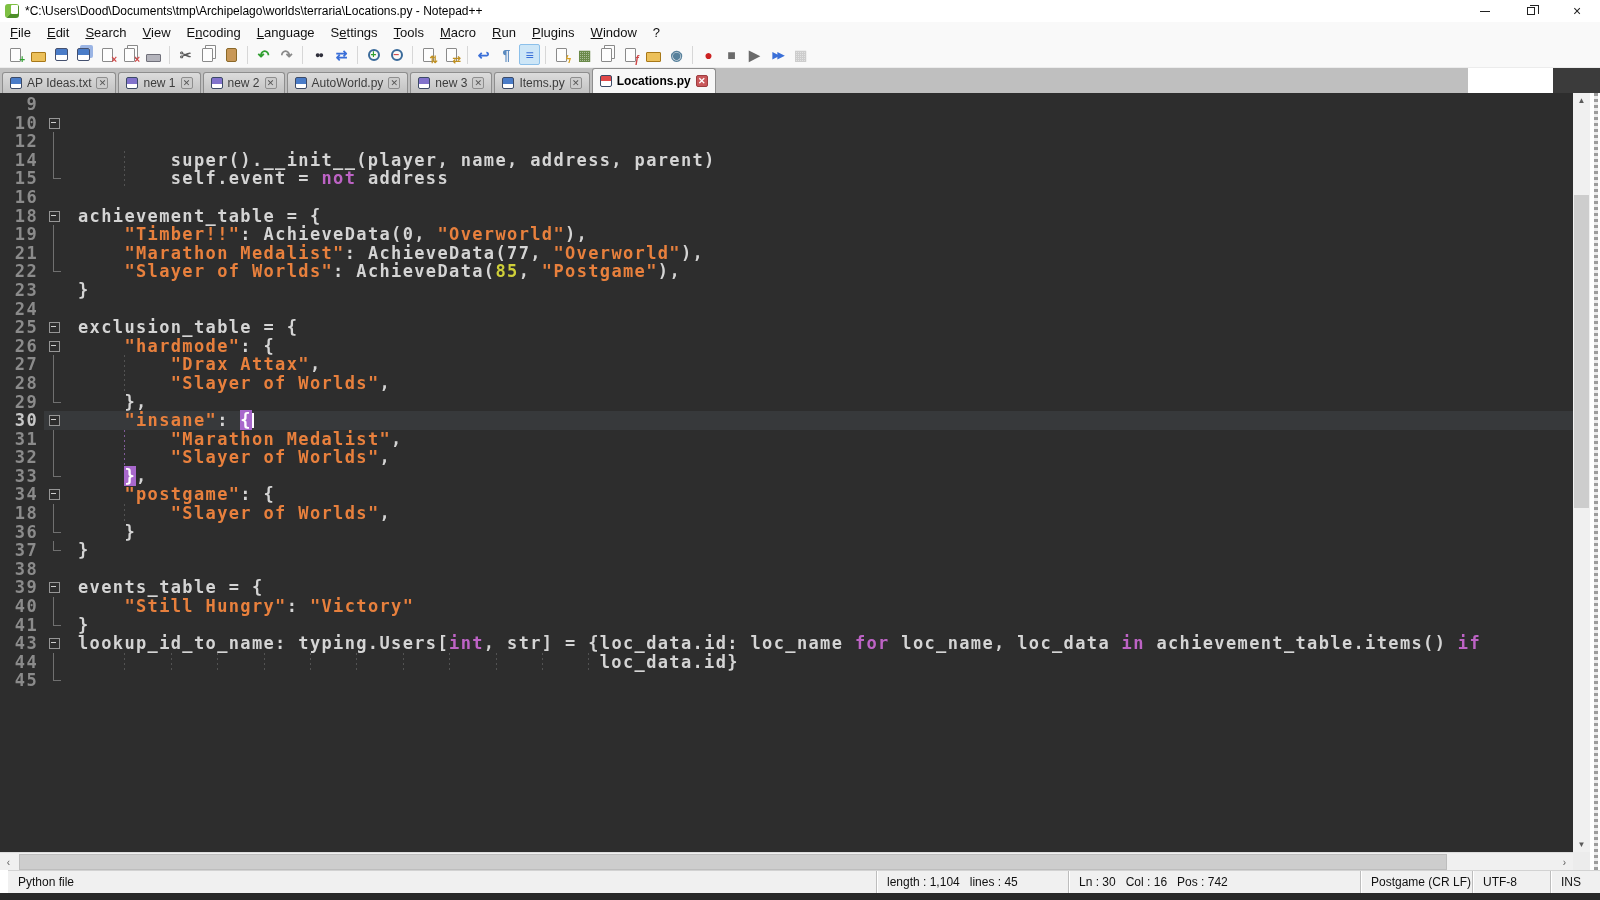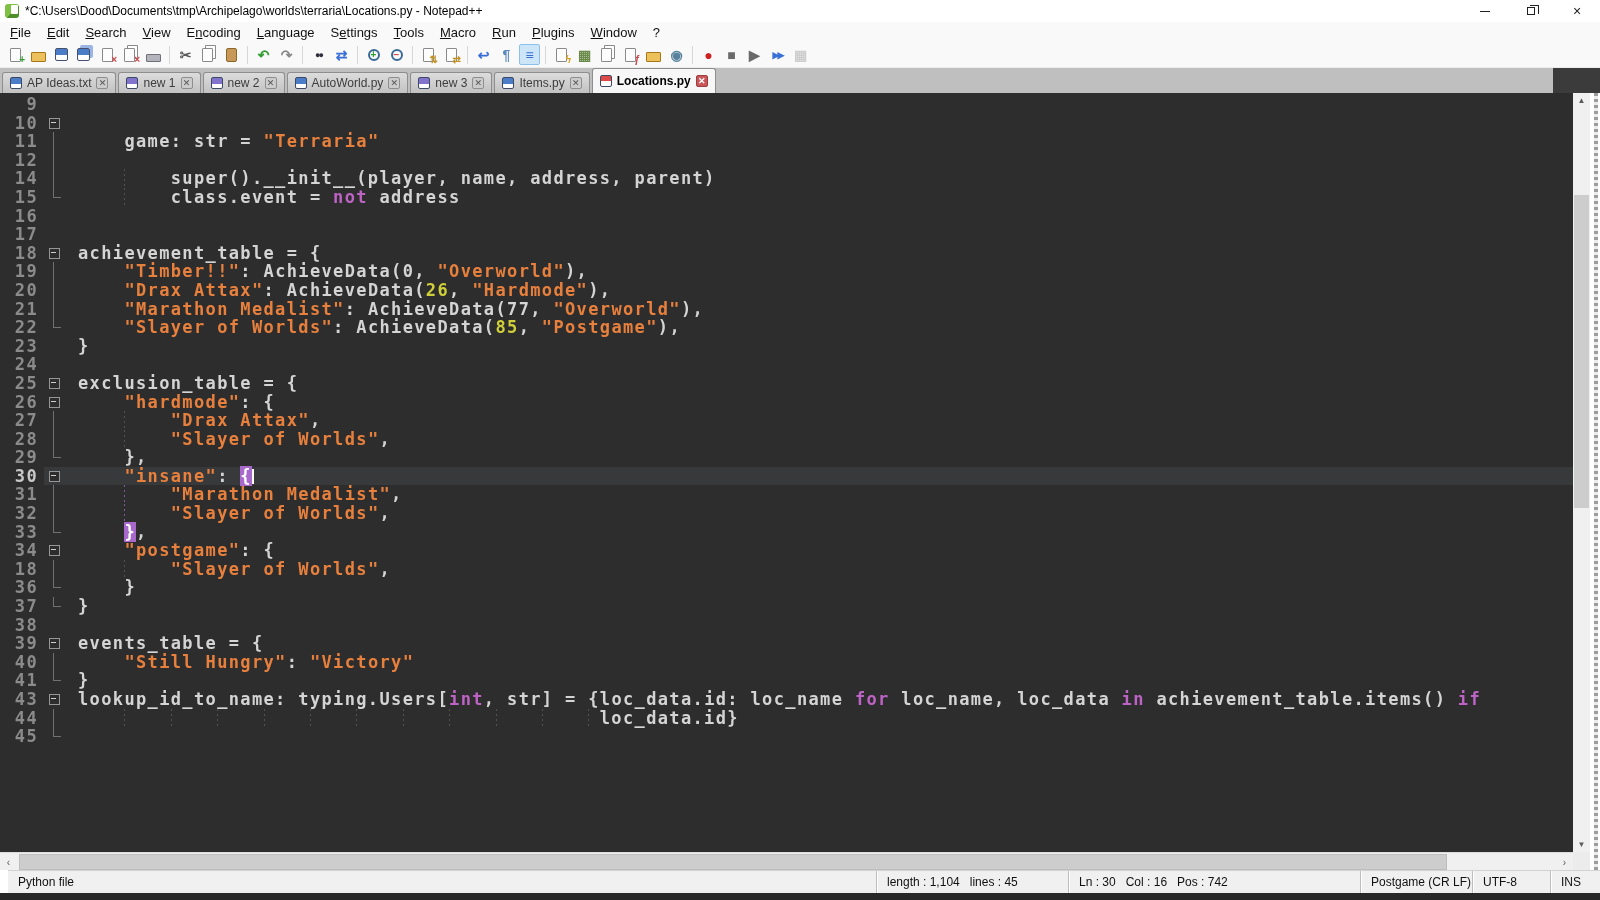"AP Ideas.txt" #tabbar { width: 1600px -> 1468px }
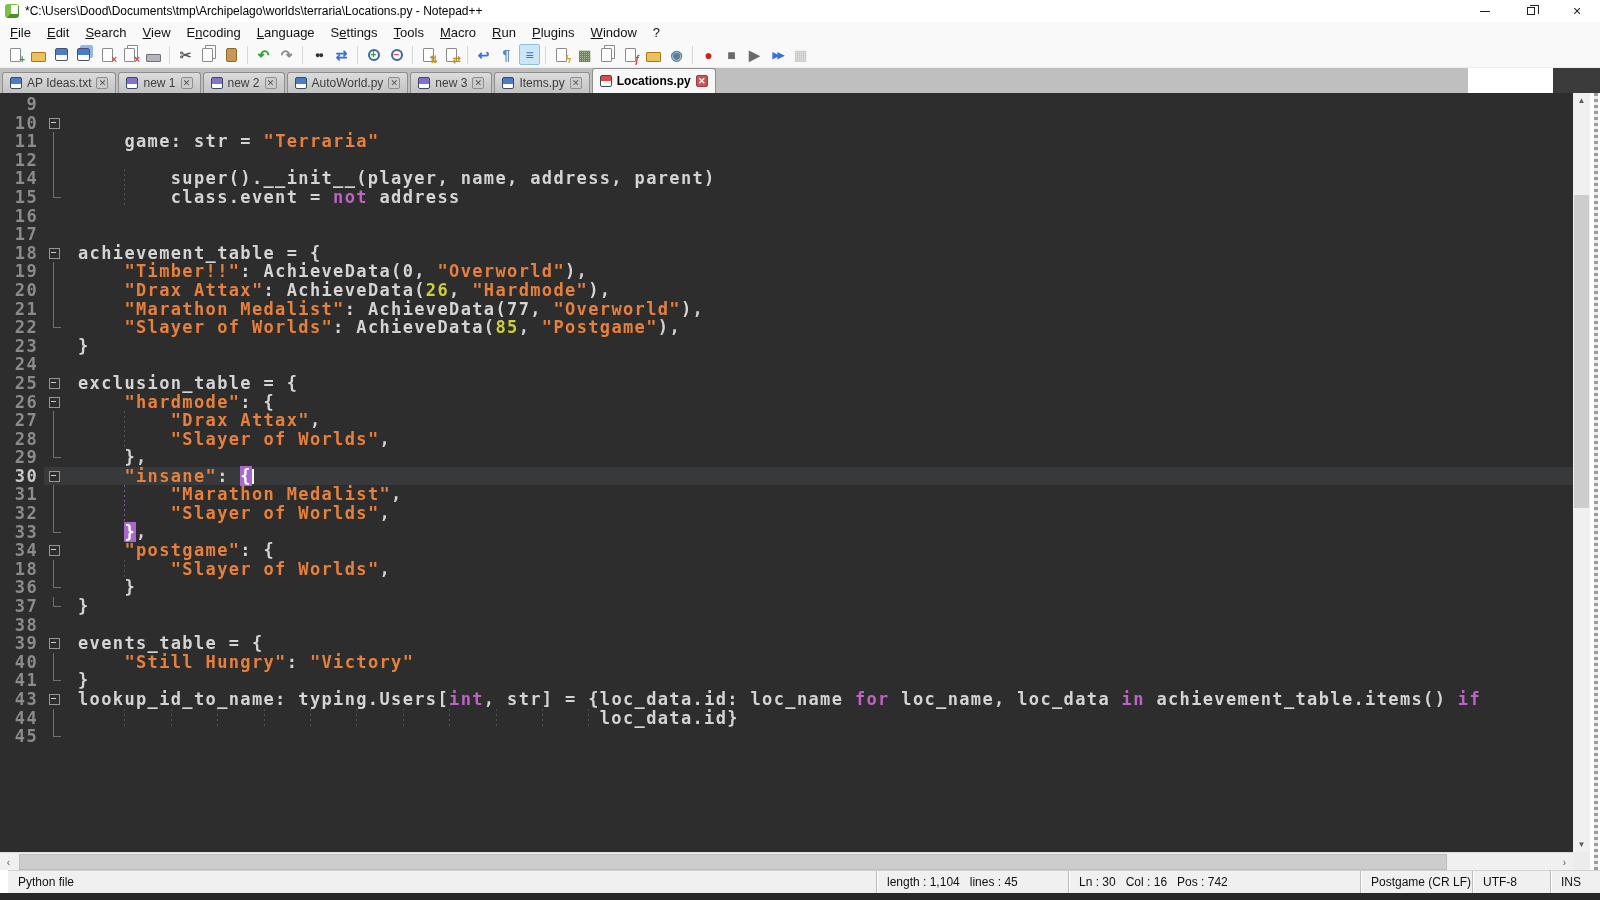"11" div.row { html: <div><span>11</span><span></span><span><span> game: str = </span><span>"Terraria"</span></span></div> -> none }
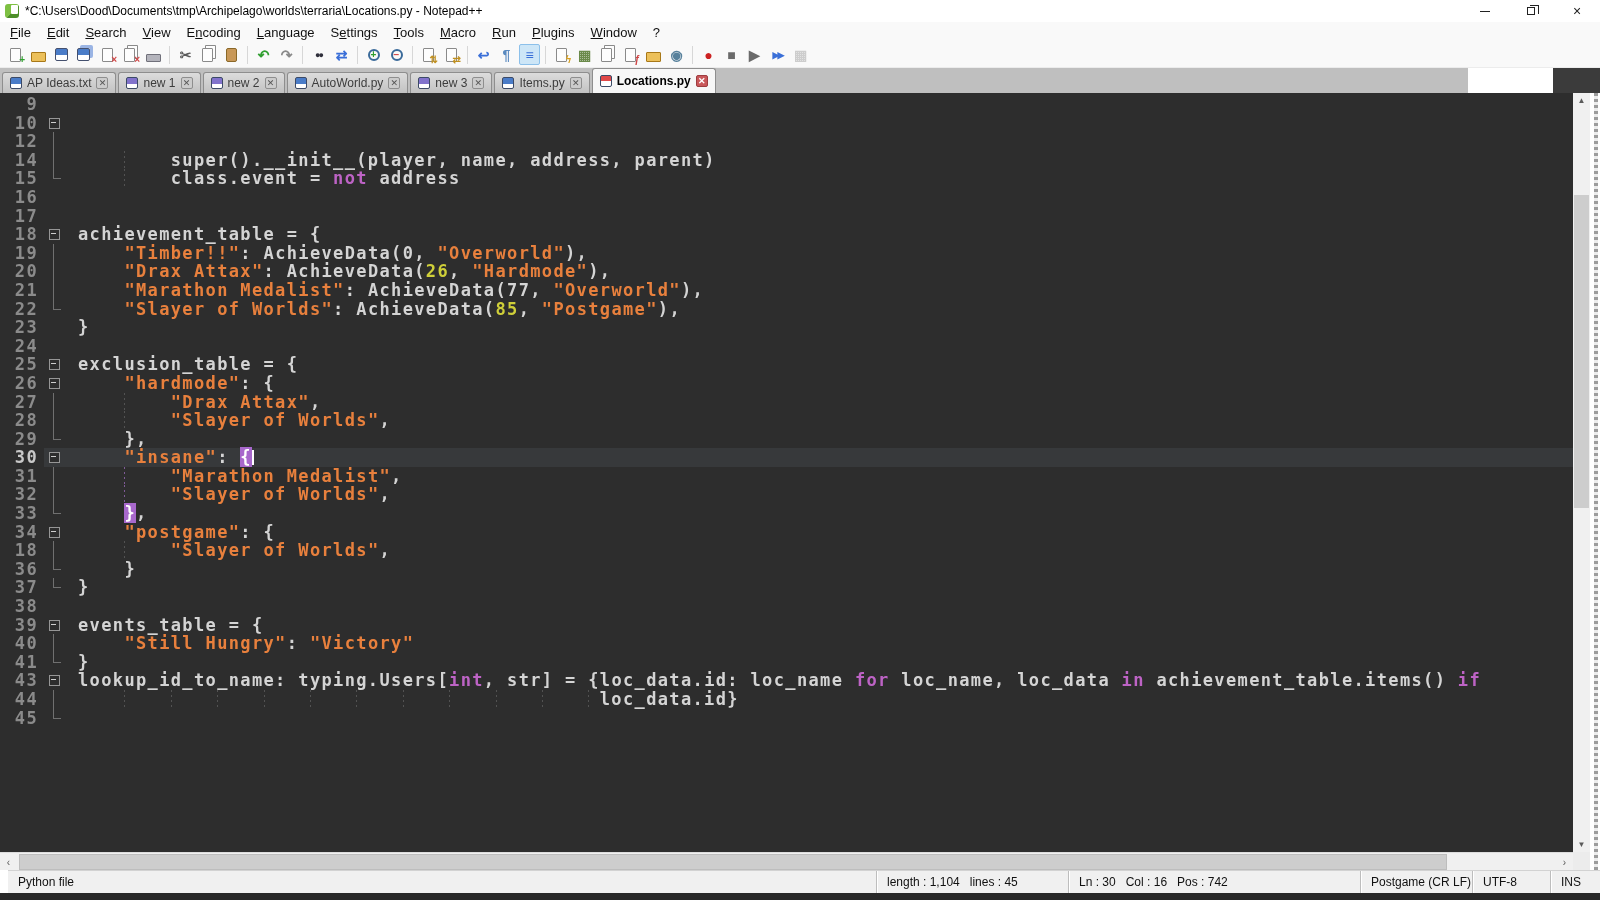"class.event =" span { text: class.event -> self.event }
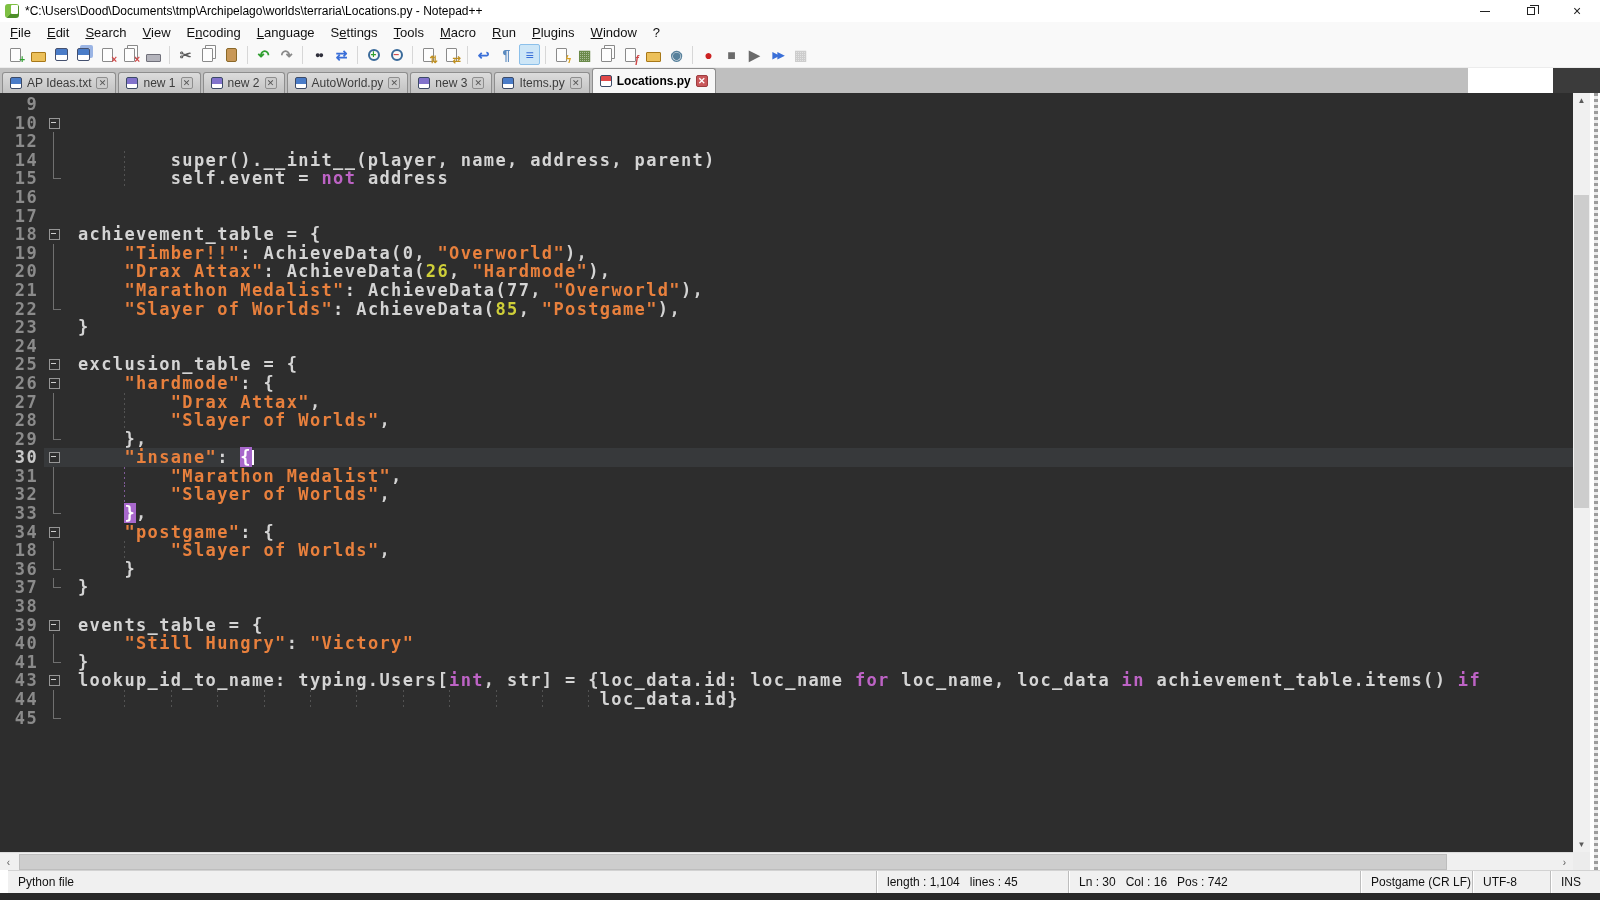"17" div.row { html: <div><span>17</span><span></span><span></span></div> -> none }
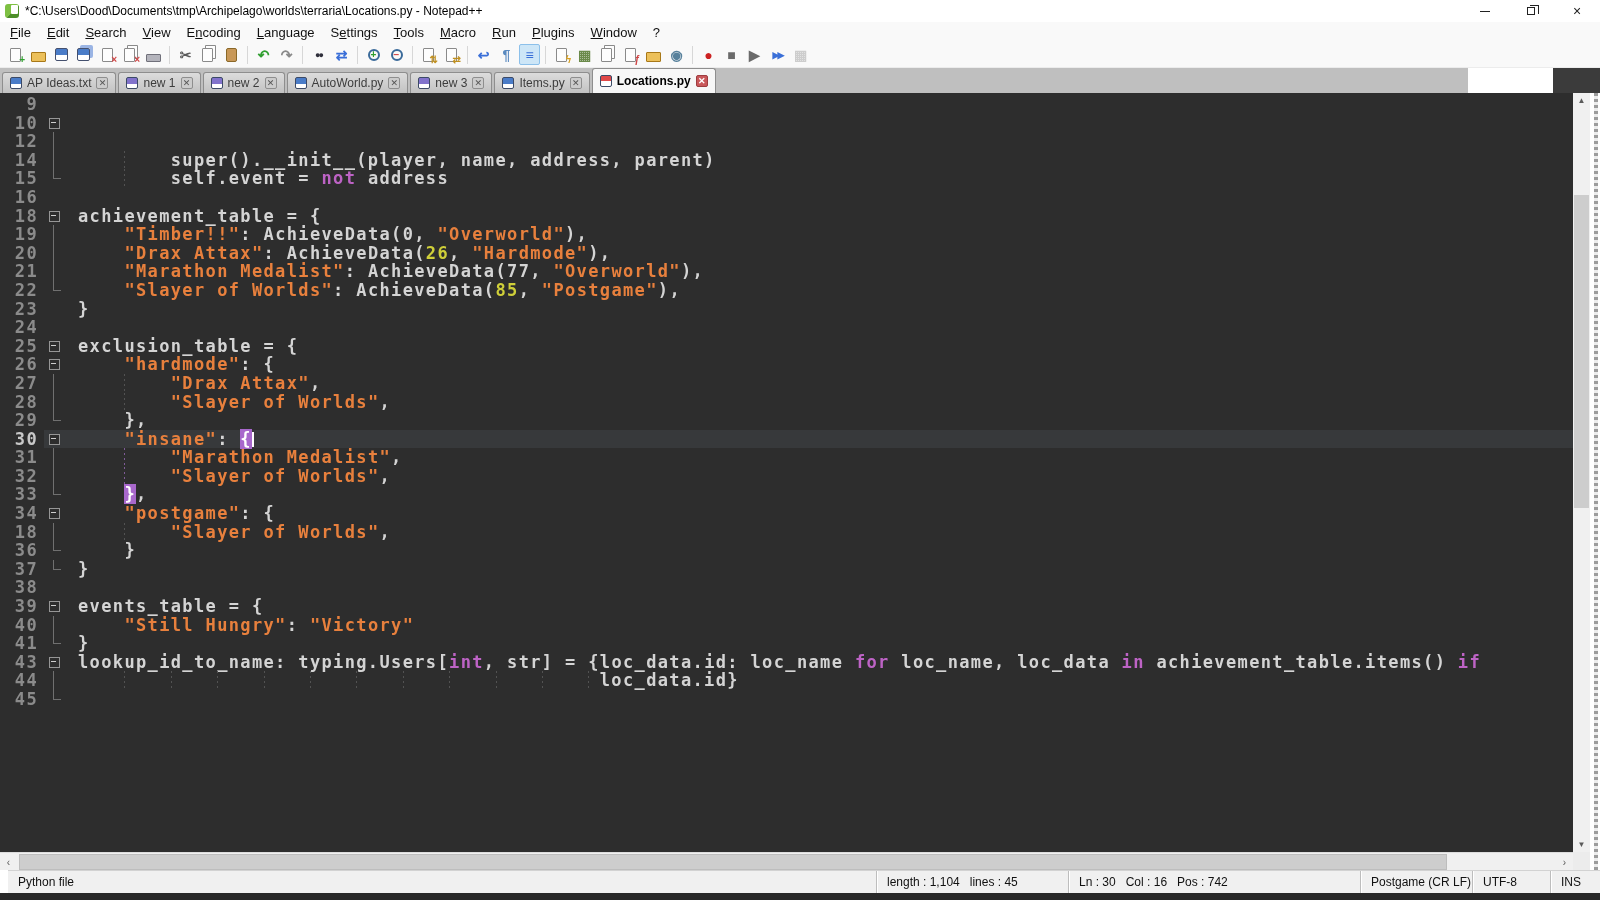"20" div.row { html: <div><span>20</span><span></span><span><span> </span><span>"Drax Attax"</span><span>: AchieveData(</span><span>26</span><span>, </span><span>"Hardmode"</span><span>),</span></span></div> -> none }
